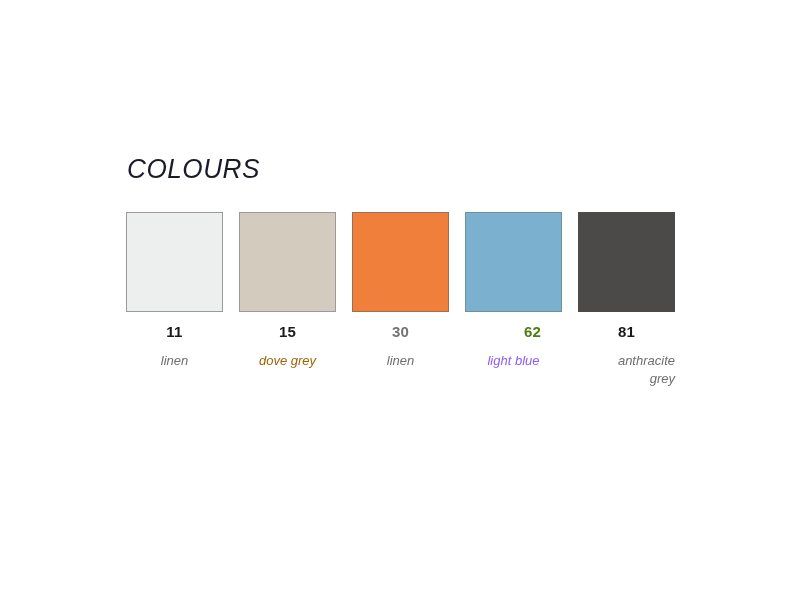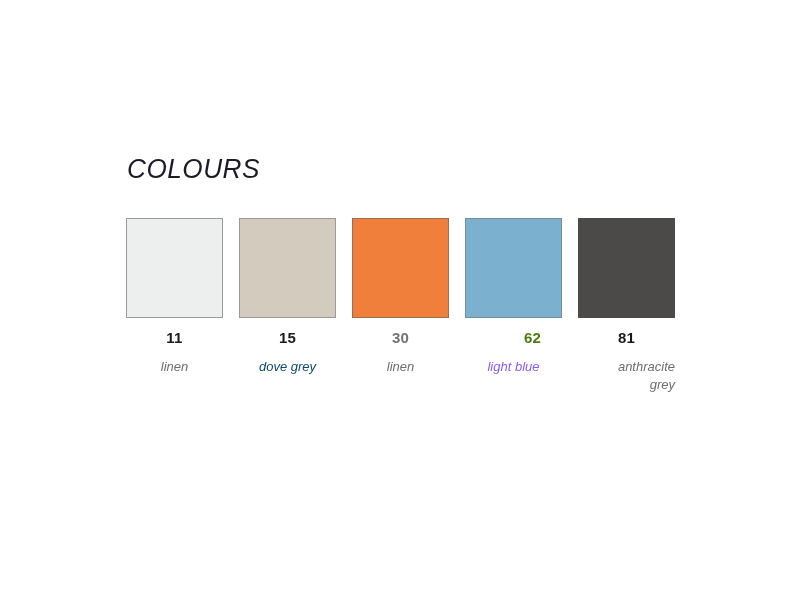"11" .swatch-row { top: 218px -> 212px }
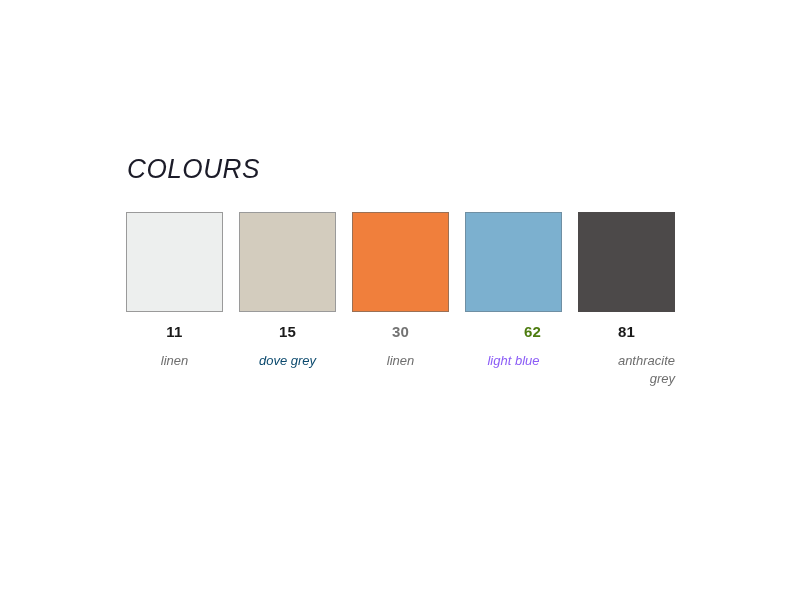"dove grey" div.swatch-name { color: #0c4a6e -> #a16207 }
